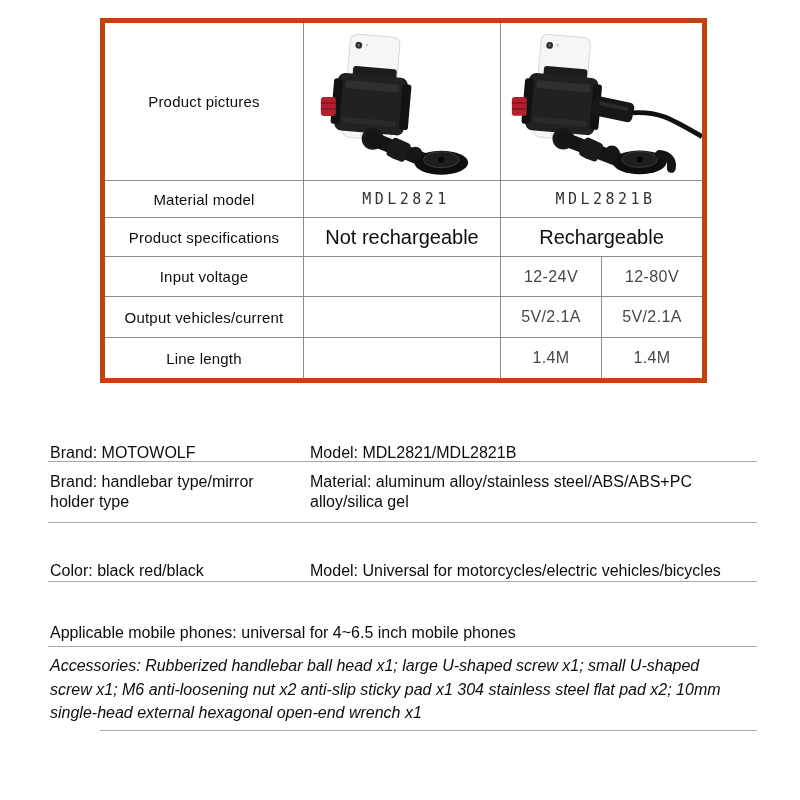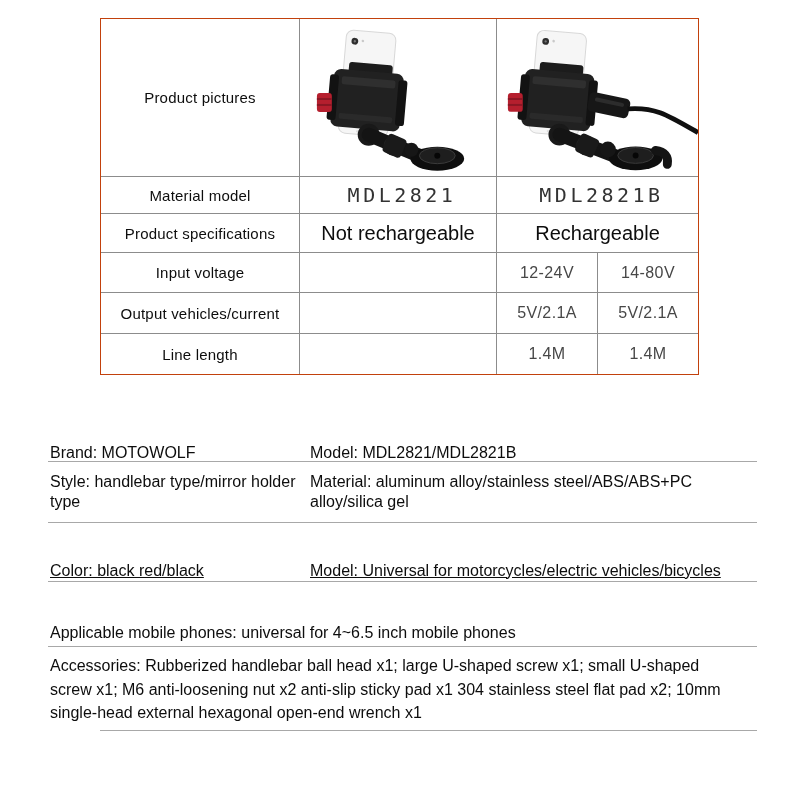"Product pictures" .spec-table { border: 1px solid #c2410c -> 5px solid #c2410c }
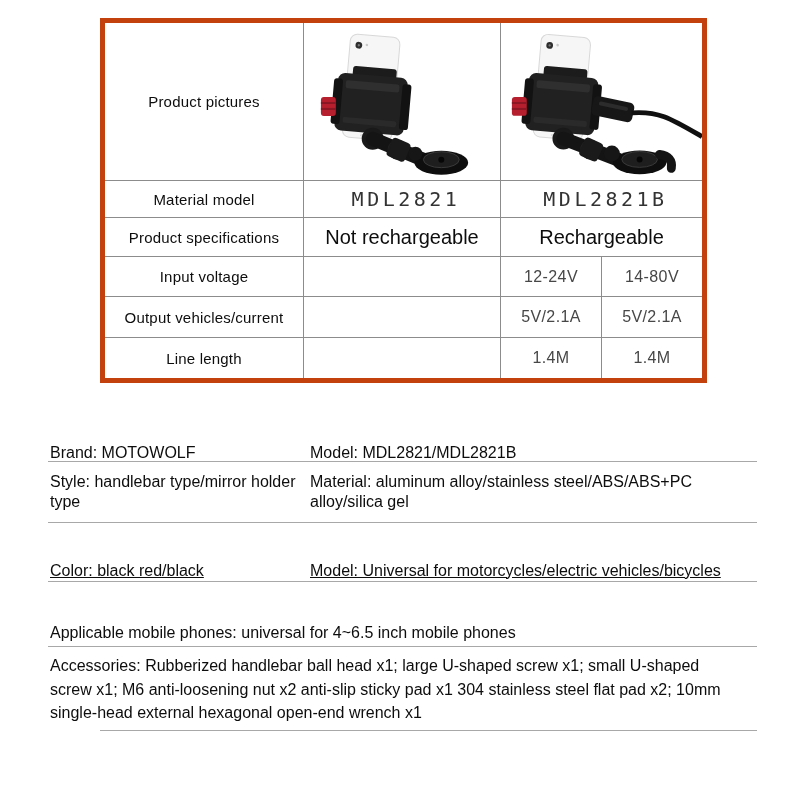"MDL2821" .modelv { font-size: 20px -> 15px }
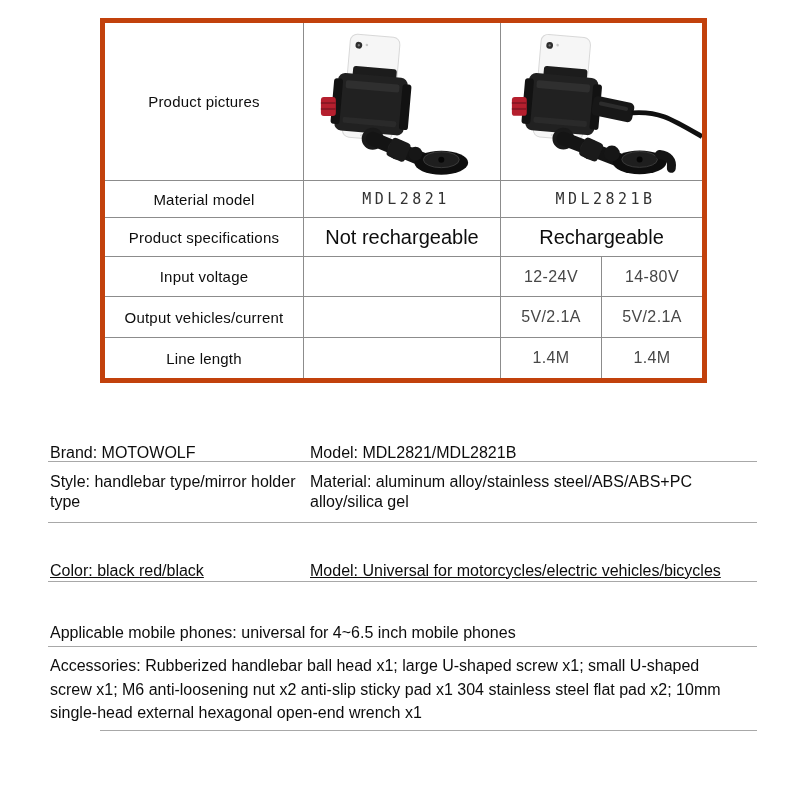"14-80V" div.cell { text: 14-80V -> 12-80V }
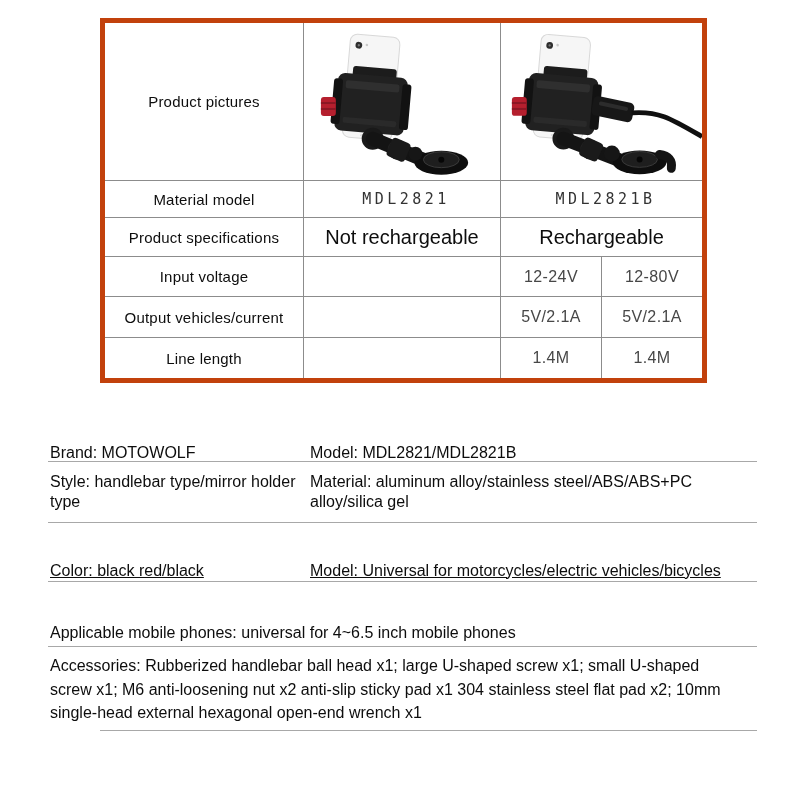"Style: handlebar type/mirror holder type" div.lcell { text: Style -> Brand }
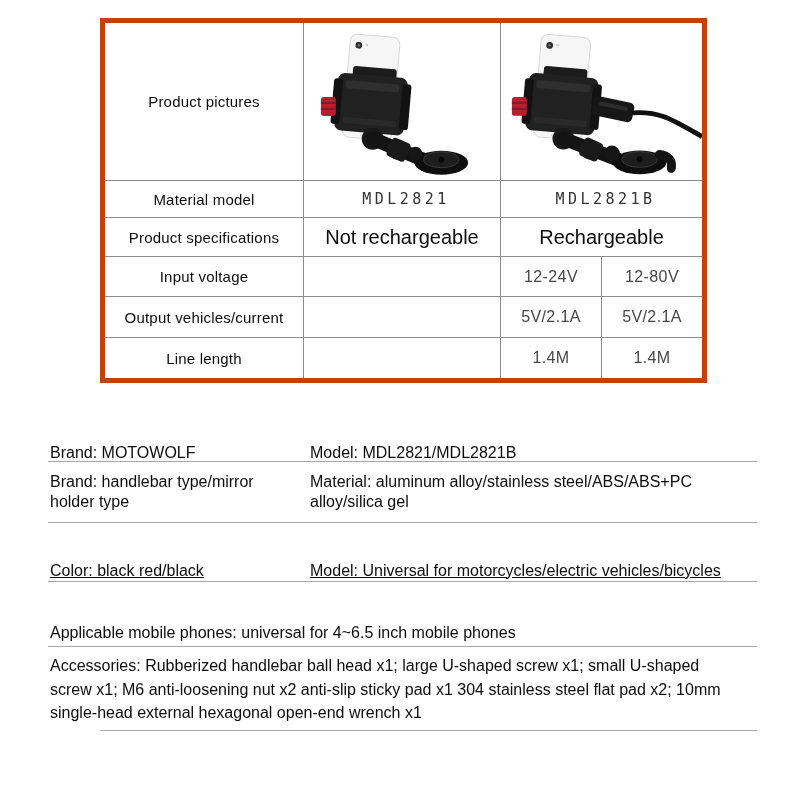"Color: black red/black" .row-color { text-decoration: underline -> none }
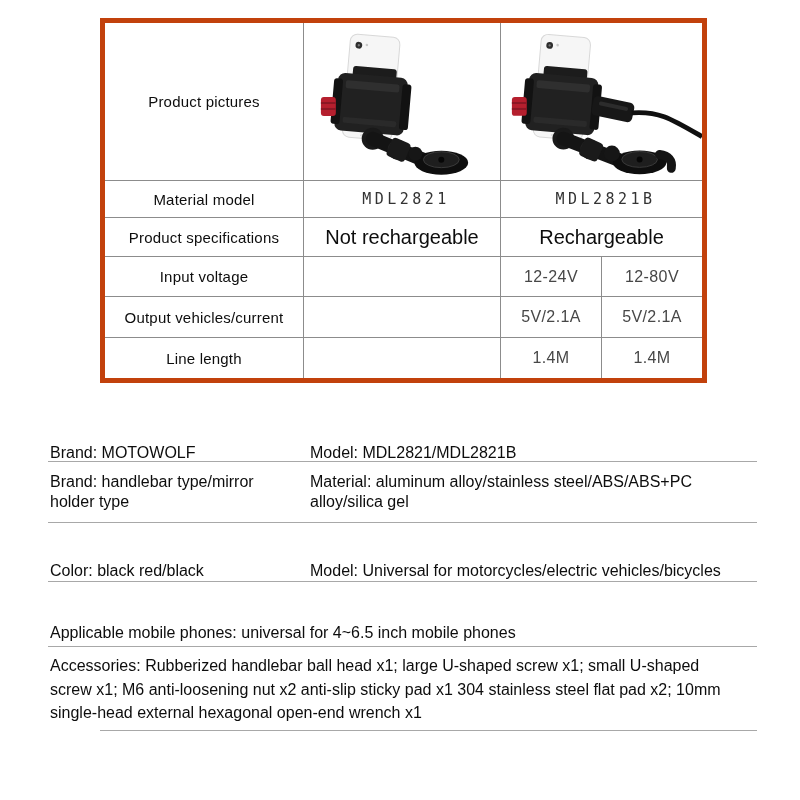"Accessories: Rubberized handlebar ball" .row-acc { font-style: none -> italic }
